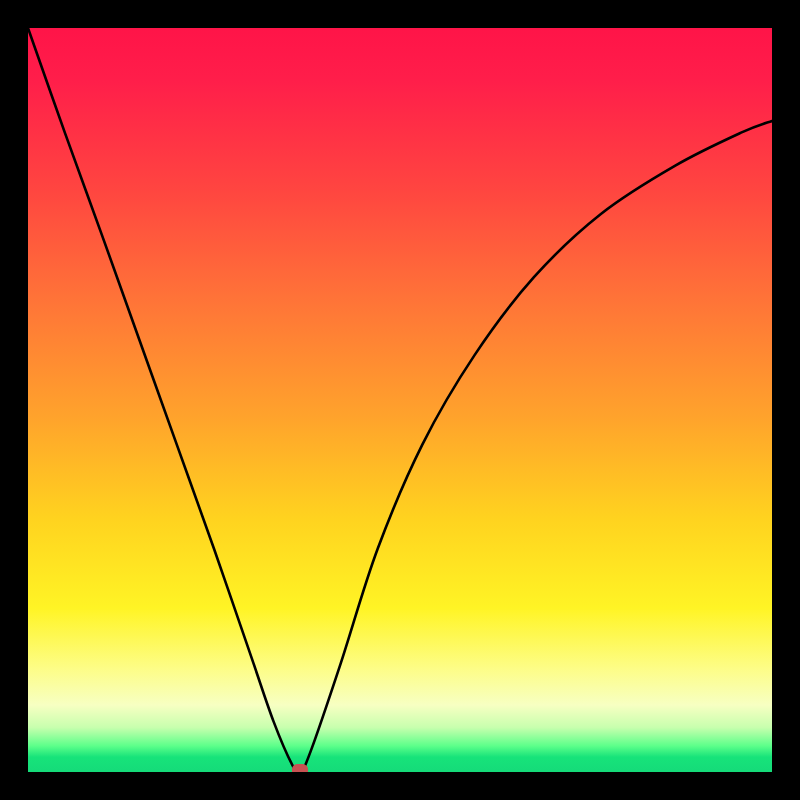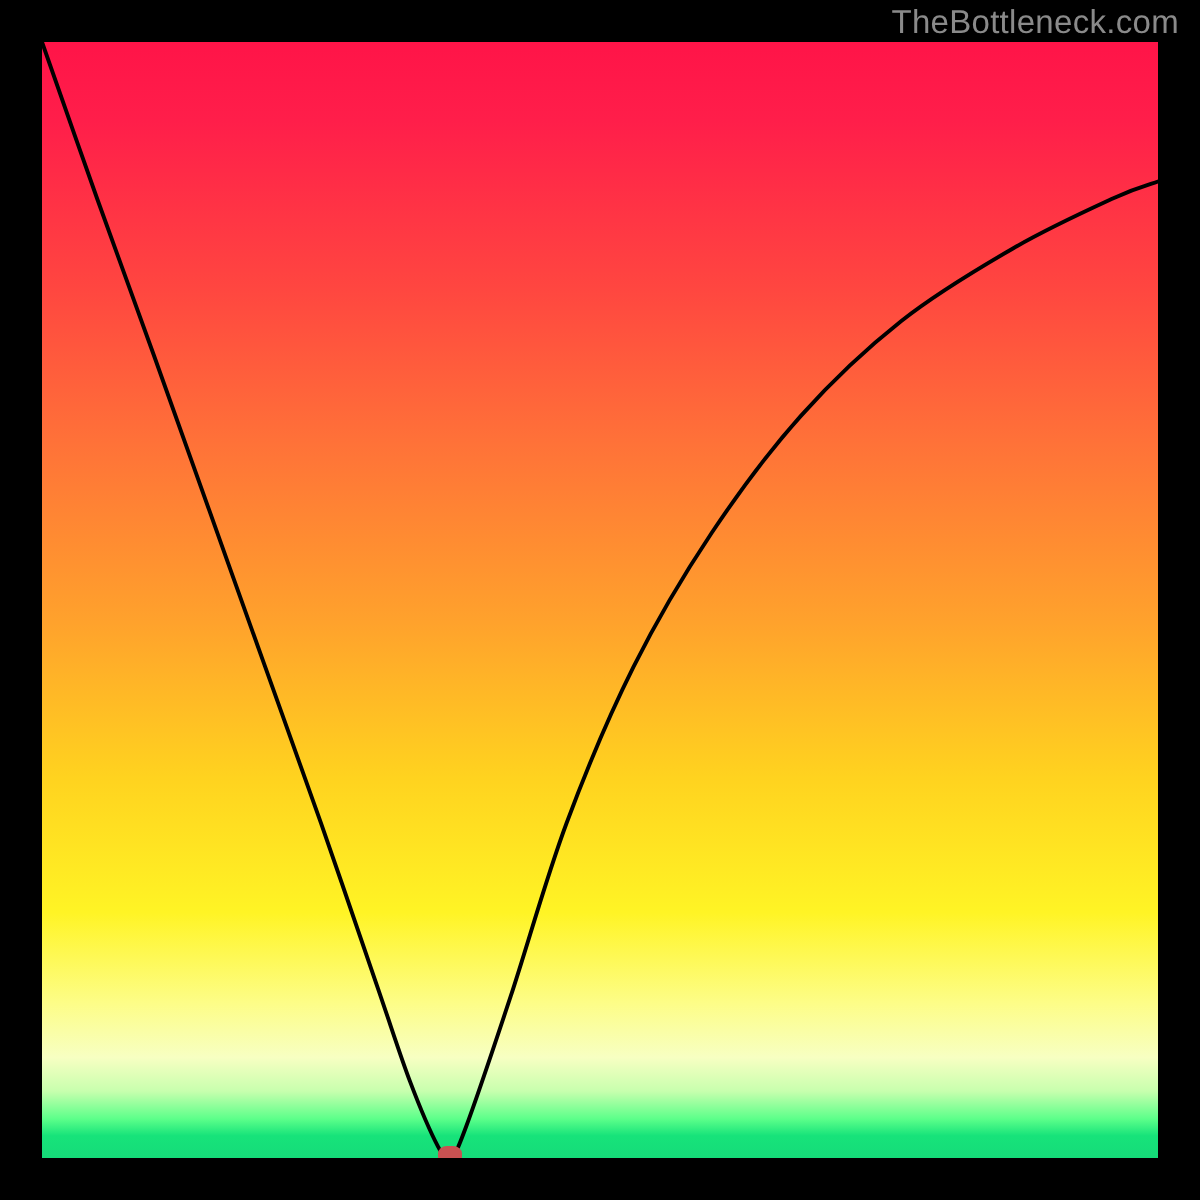"TheBottleneck.com" div.watermark { html: <div>TheBottleneck.com</div> -> none }
